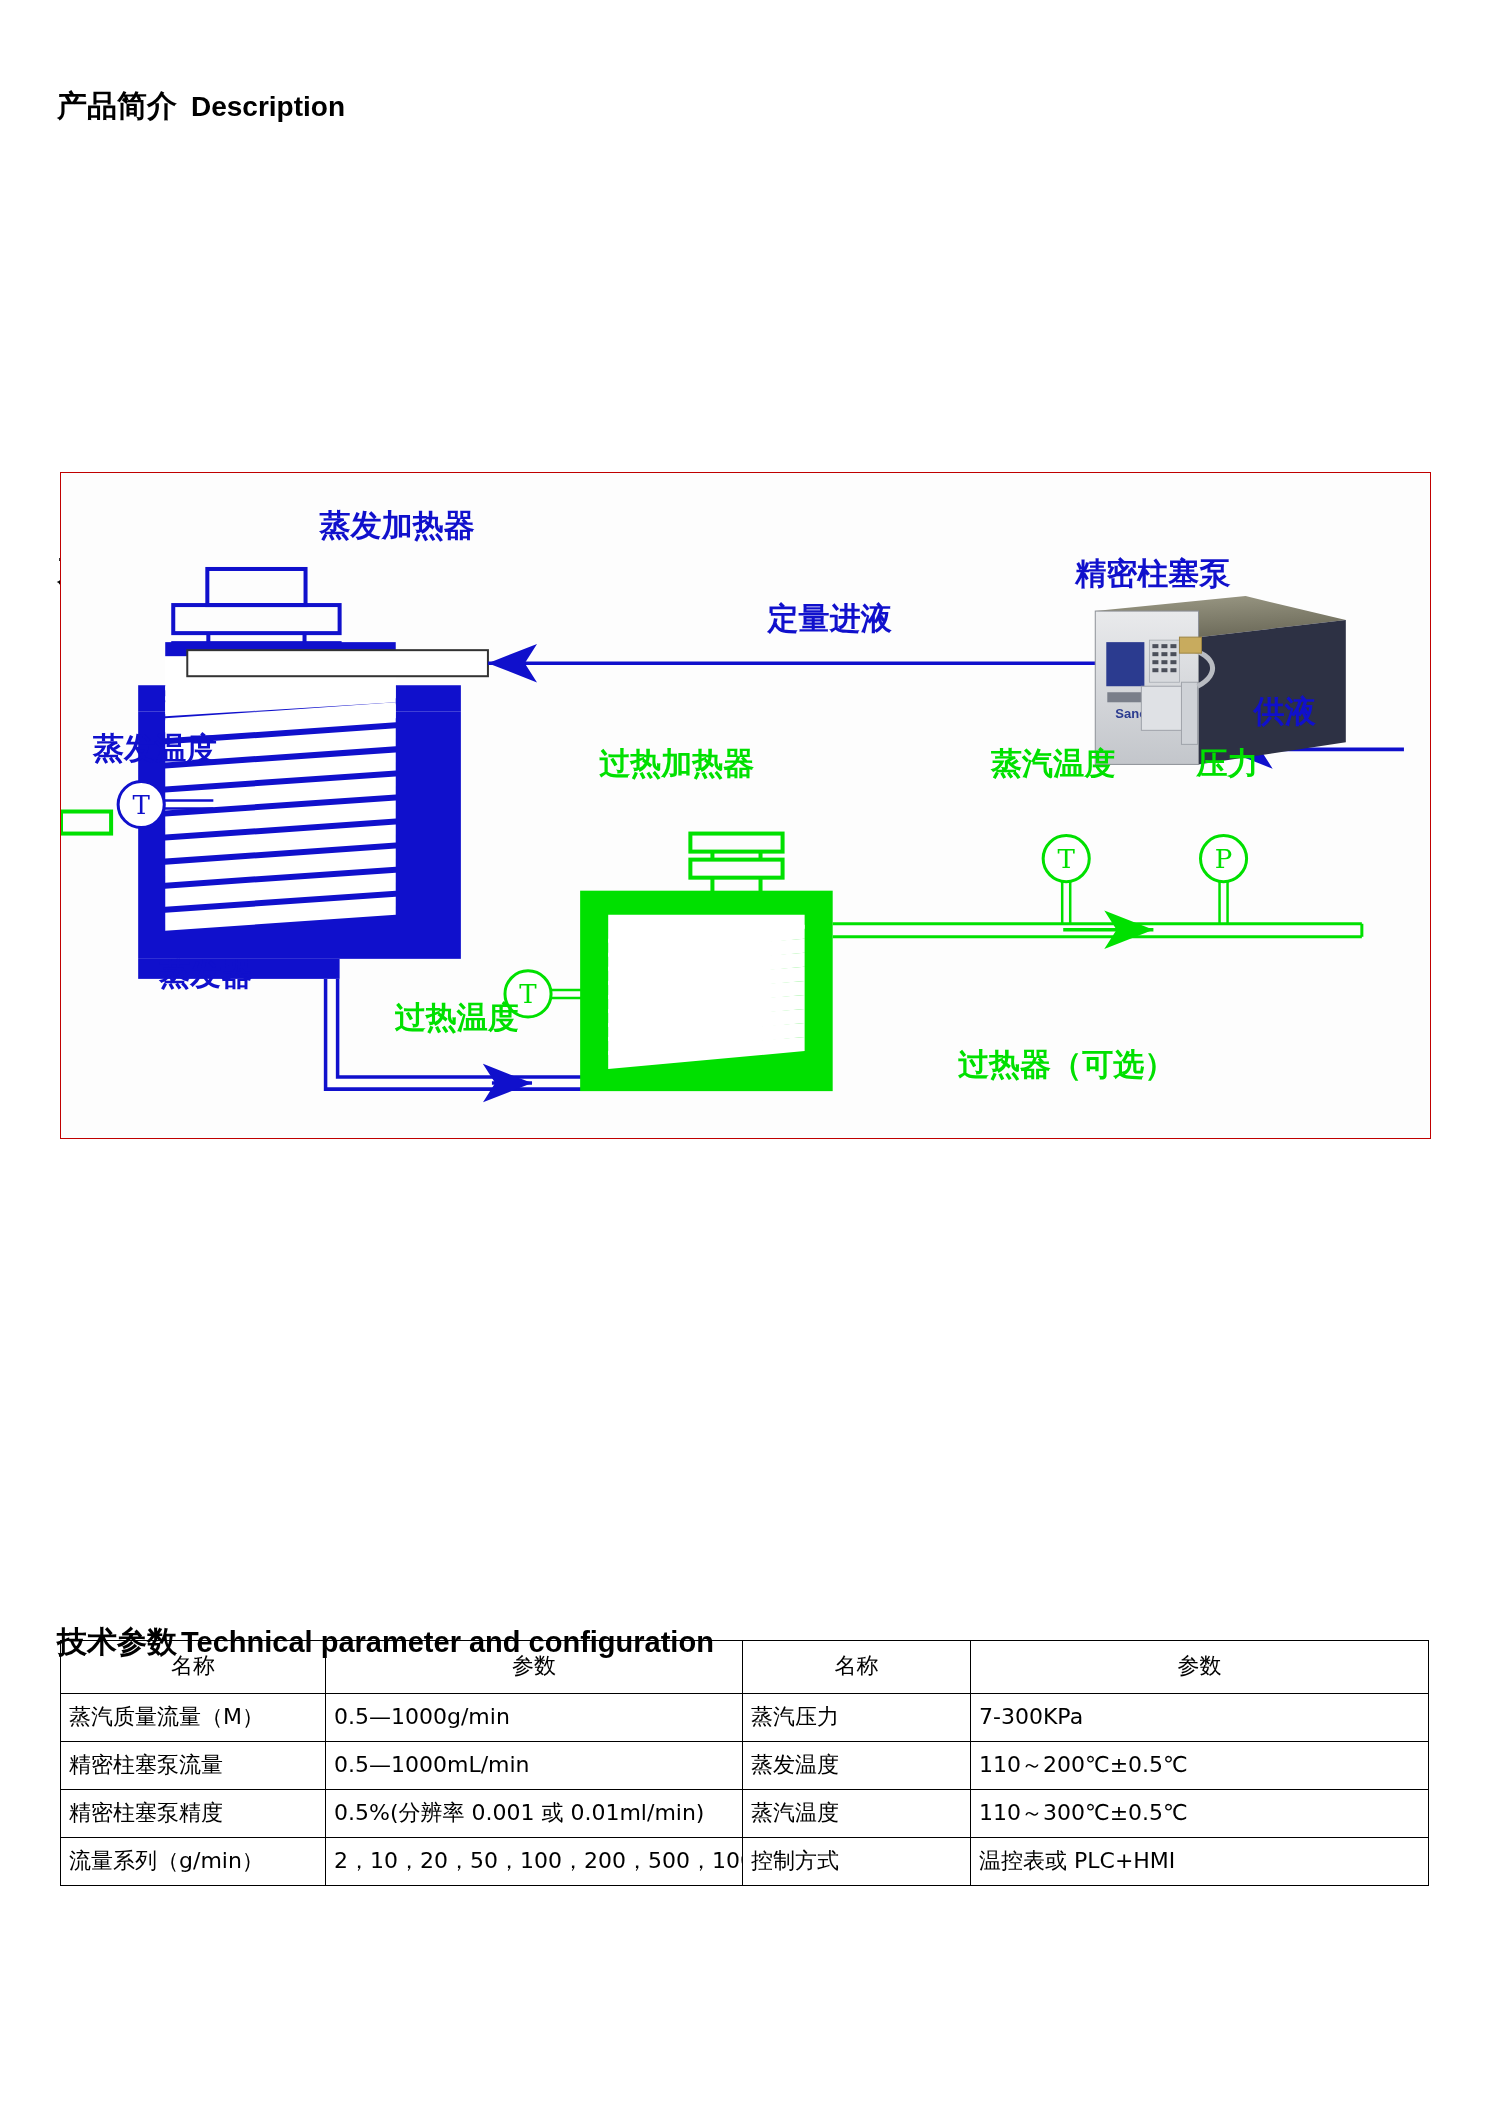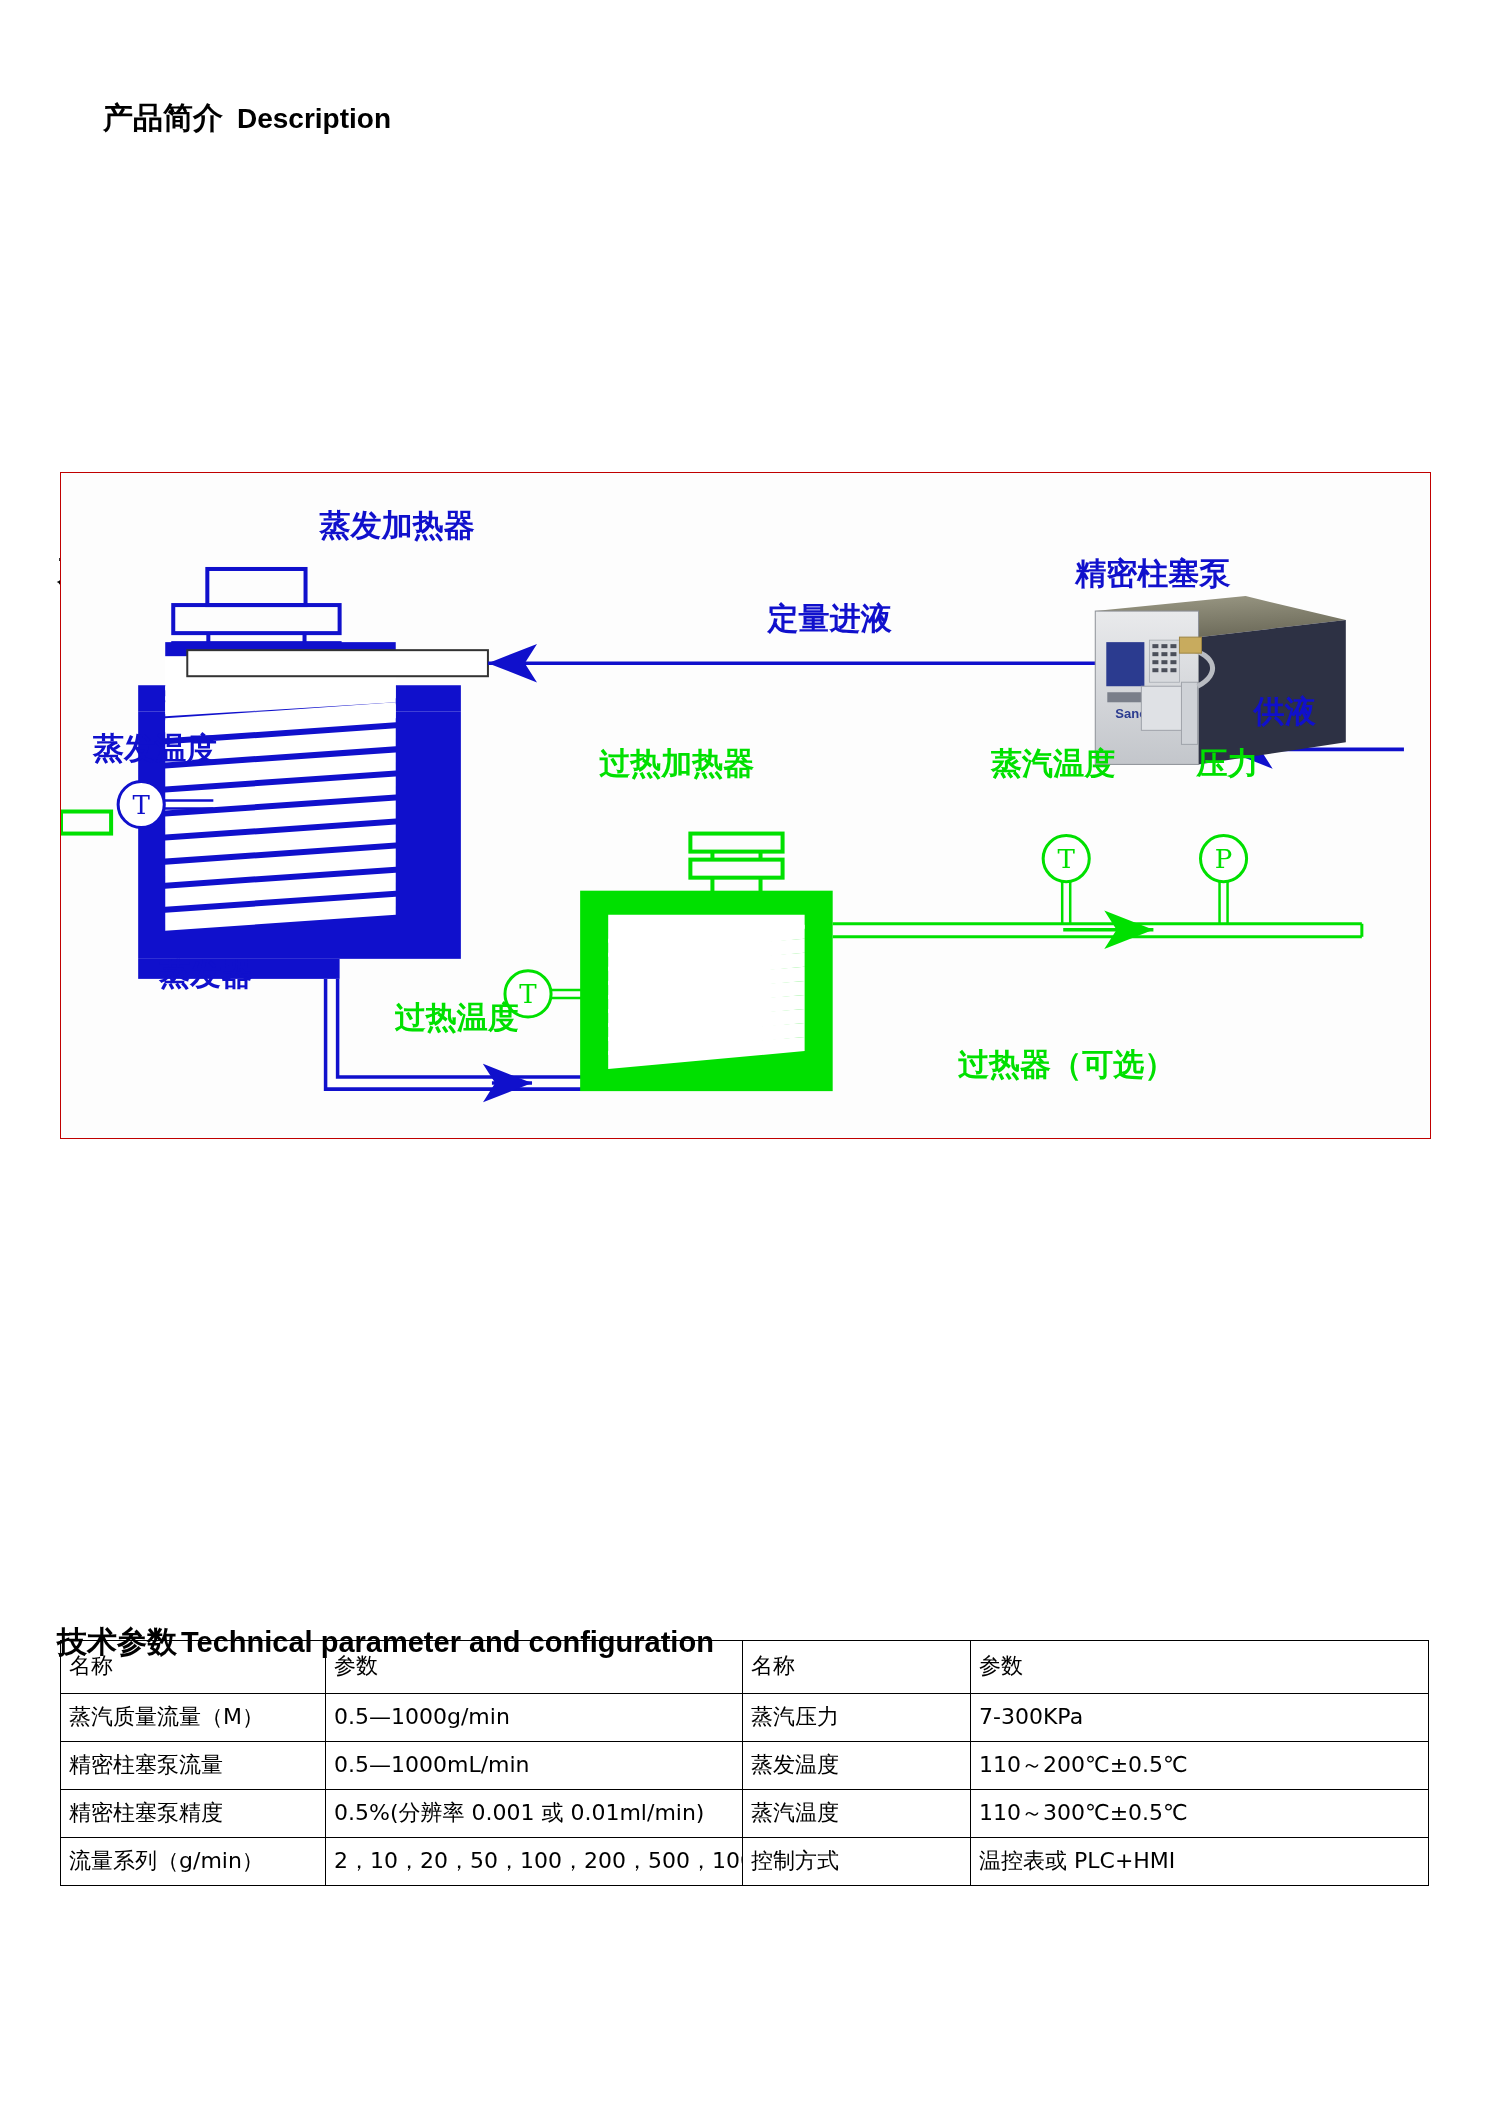"产品简介 Description" #h-description { margin-left: 46px -> none; top: 98px -> 86px }
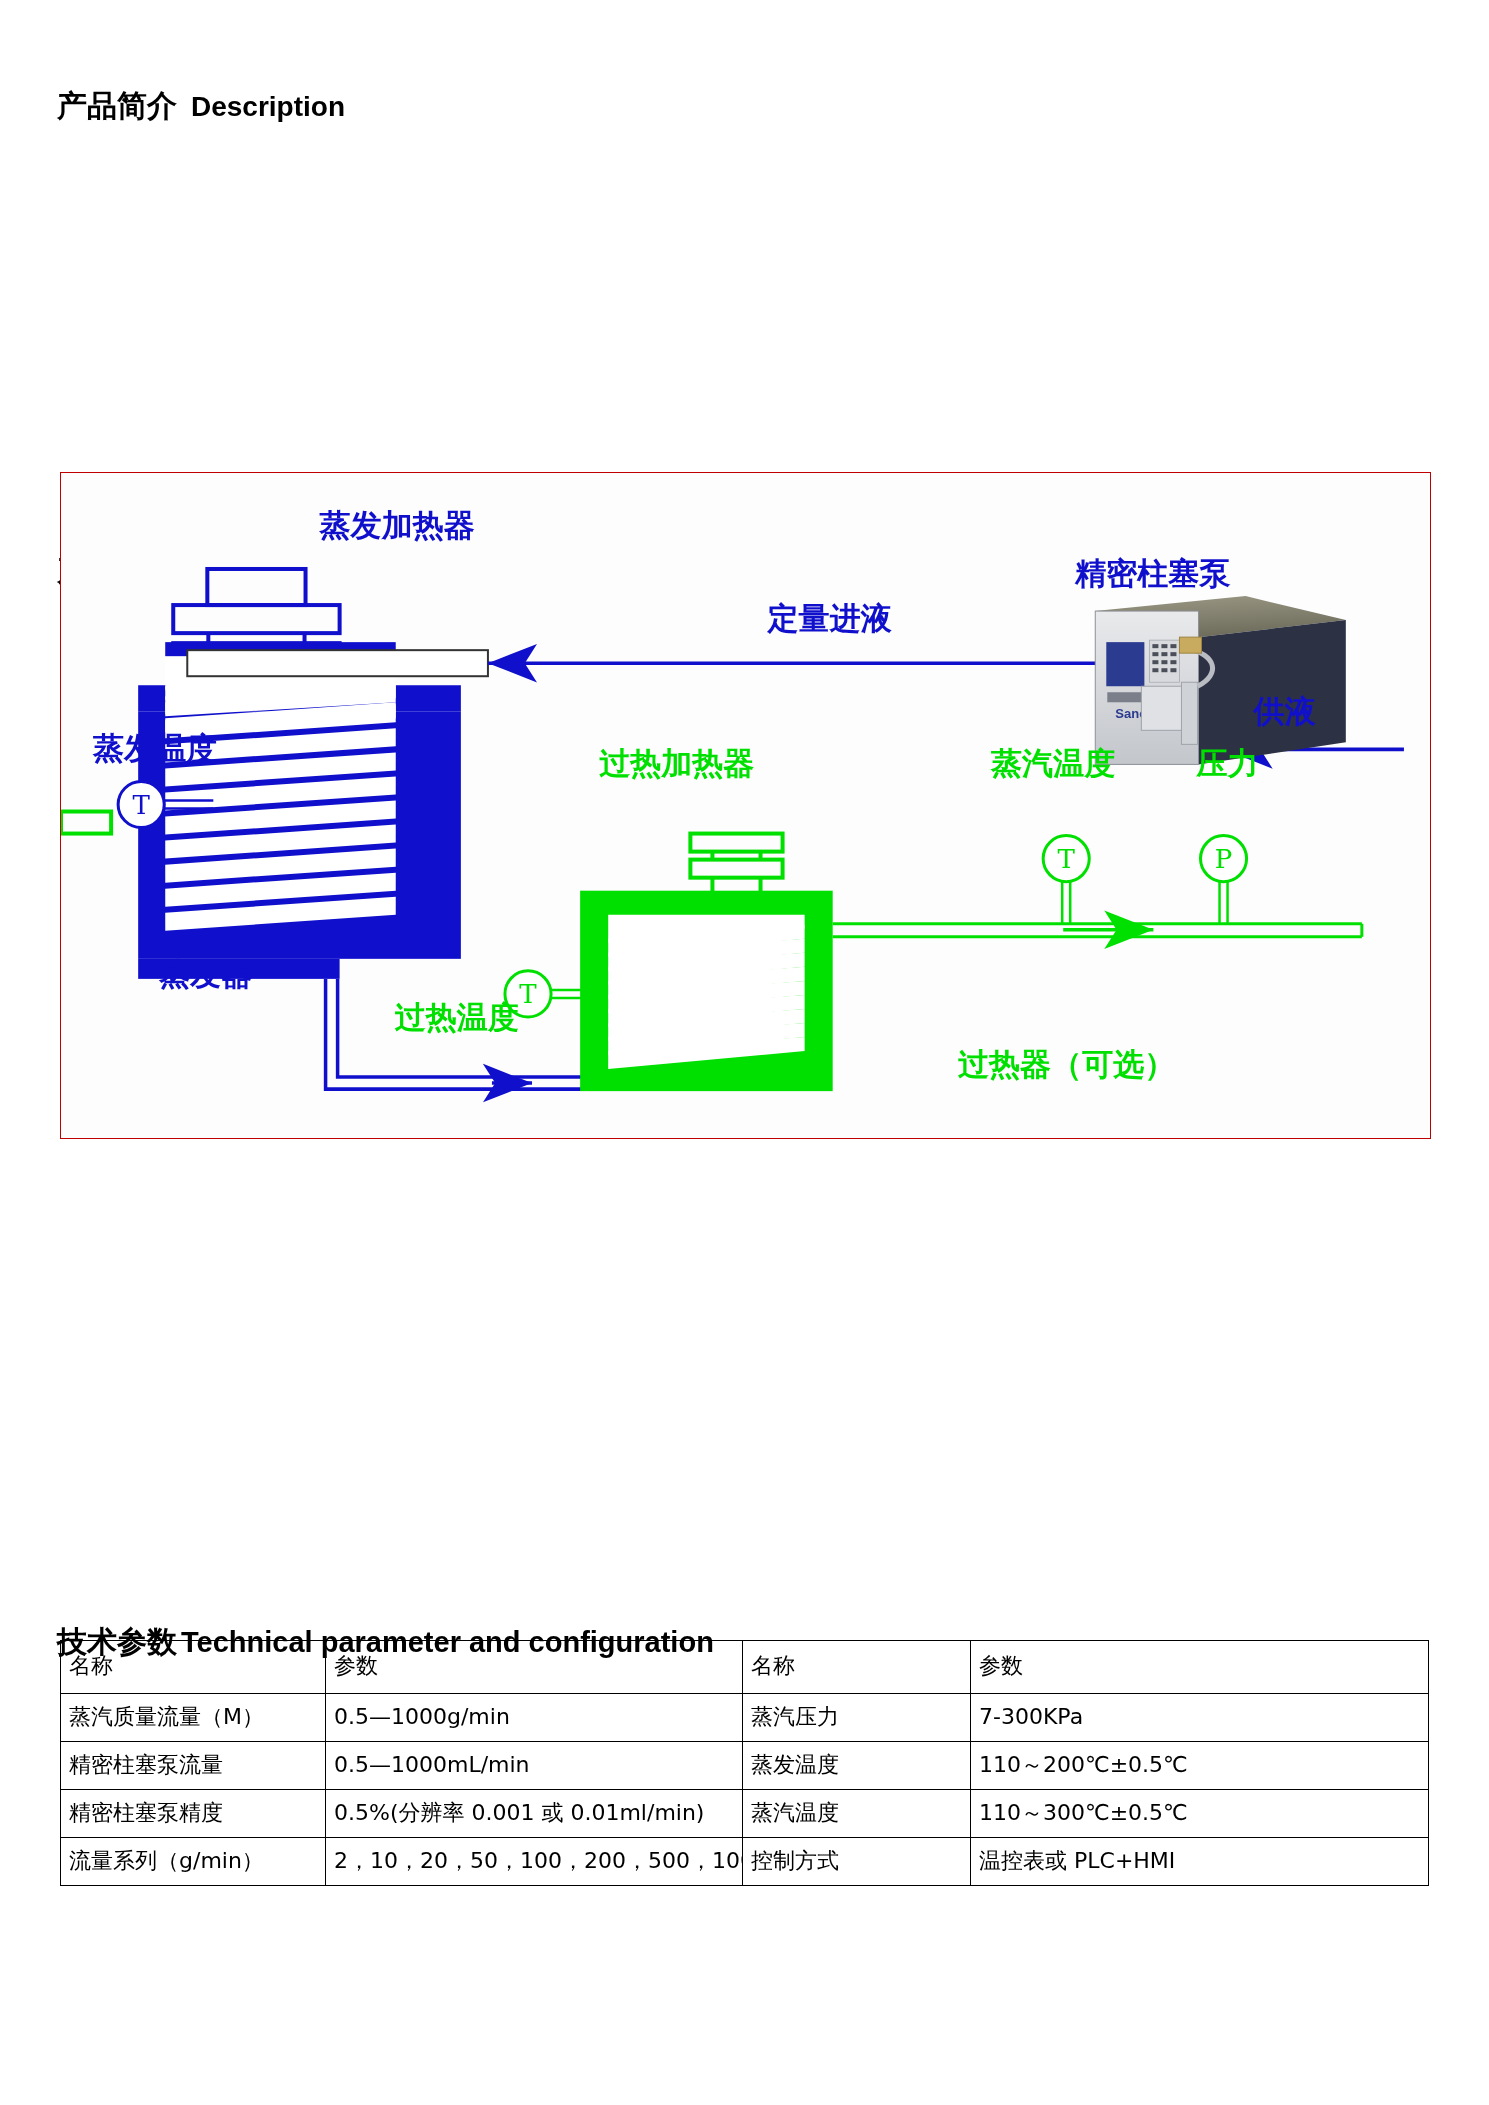"名称" #spec-table tr.head td { text-align: none -> center }
